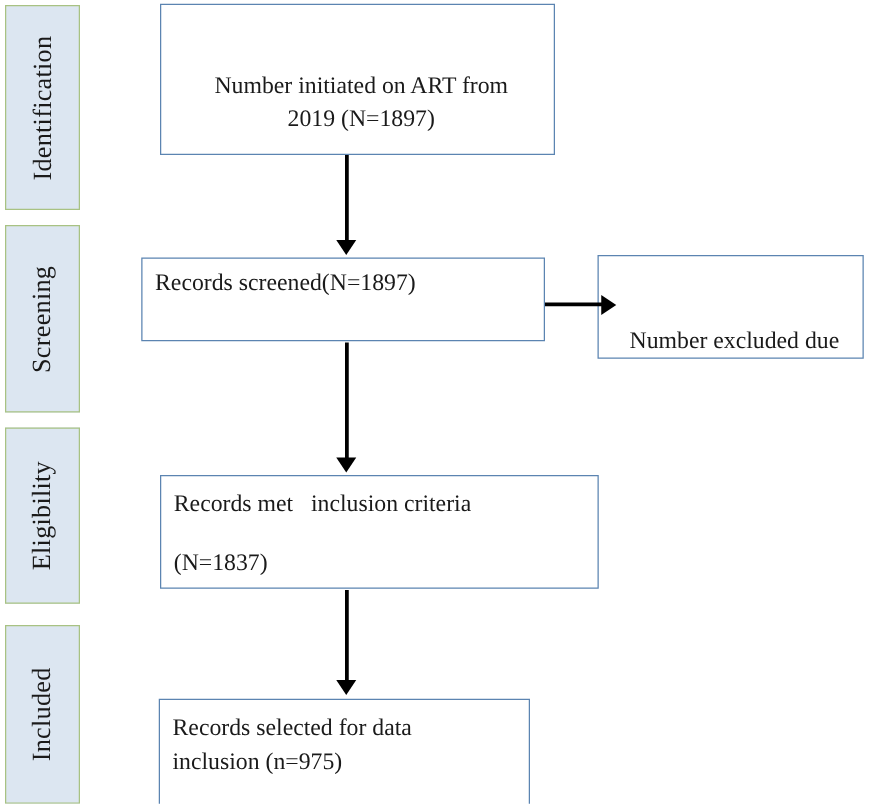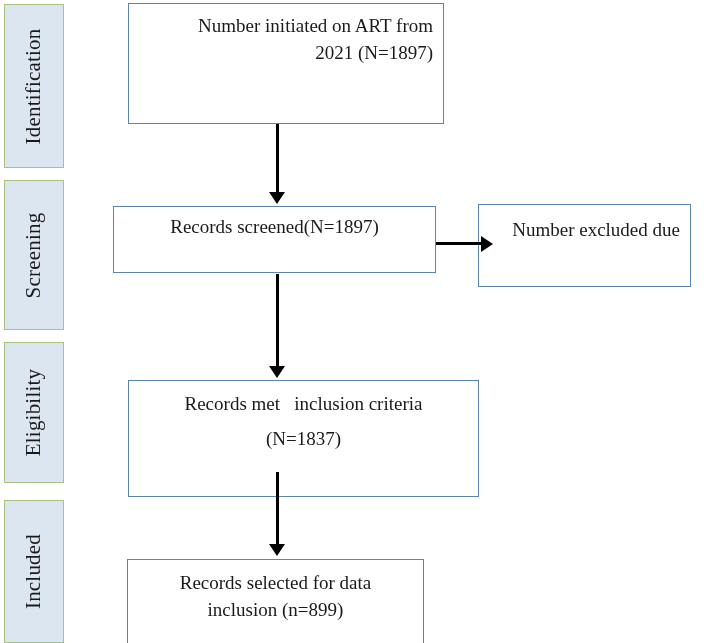"Number initiated on ART from" .pad-left { margin-top: none -> 43px; text-align: right -> center }
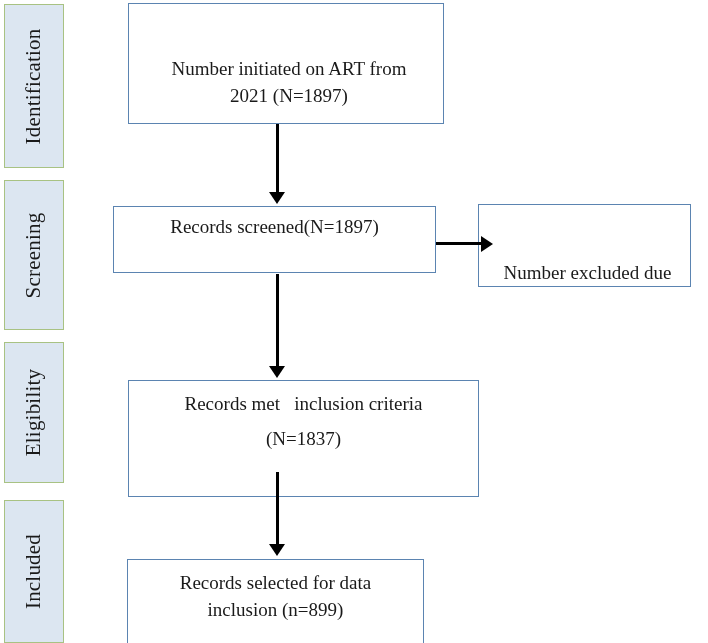"2021" span { text: 2021 -> 2019 }
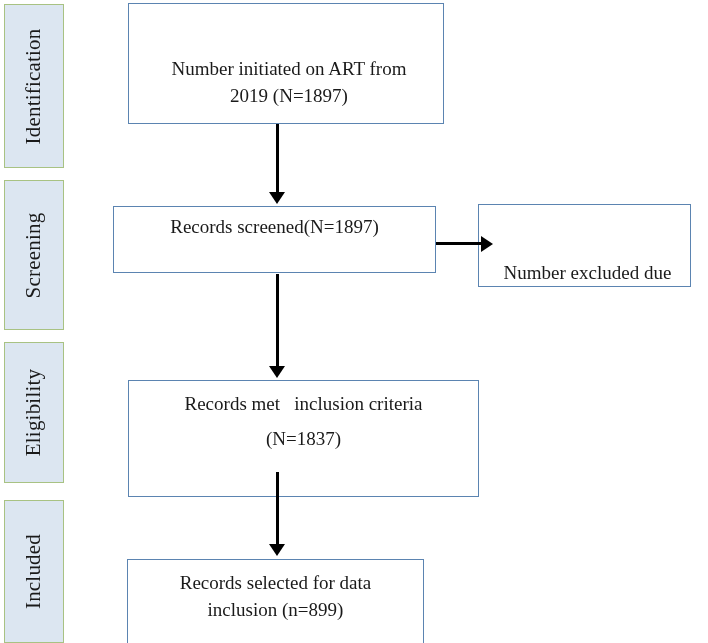"Records screened(N=1897)" .pad-cent { text-align: center -> none }
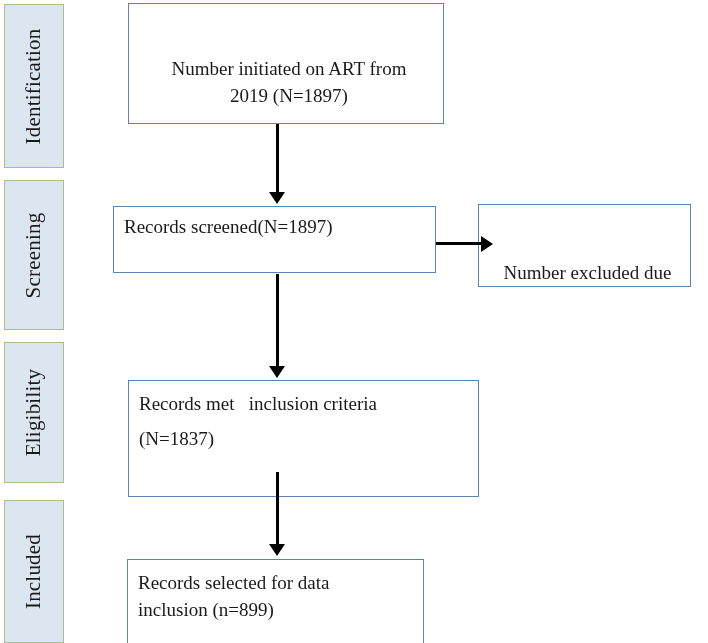"Records met inclusion criteria" #box-inclusion { height: 117px -> 91px }
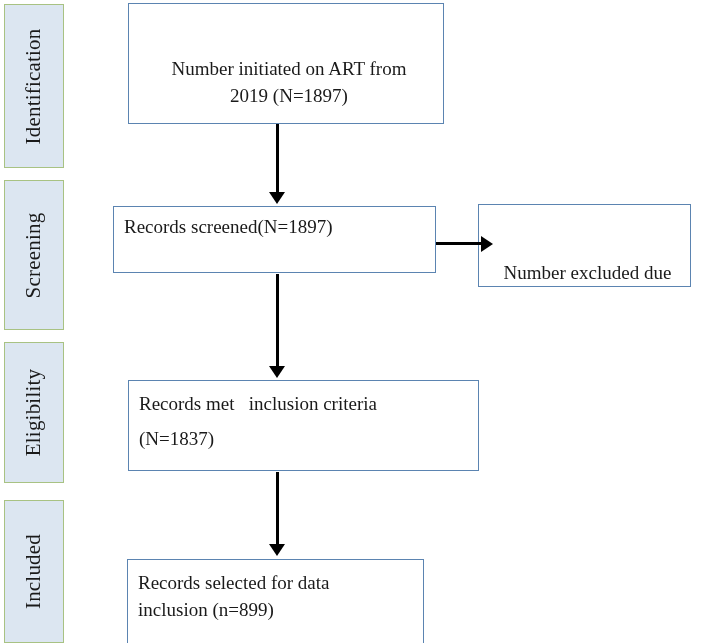"(N=1837)" #box-inclusion .line2 { margin-top: 8px -> 20px }
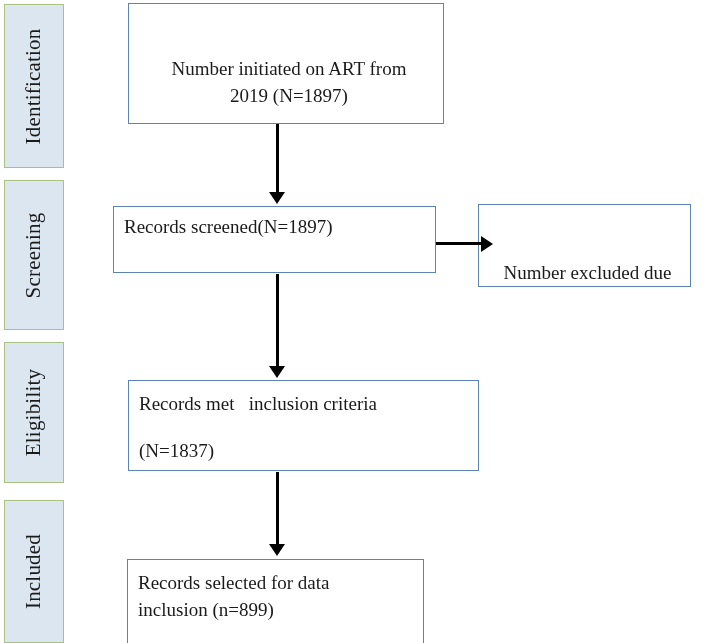"(n=899)" b { text: 899 -> 975 }
